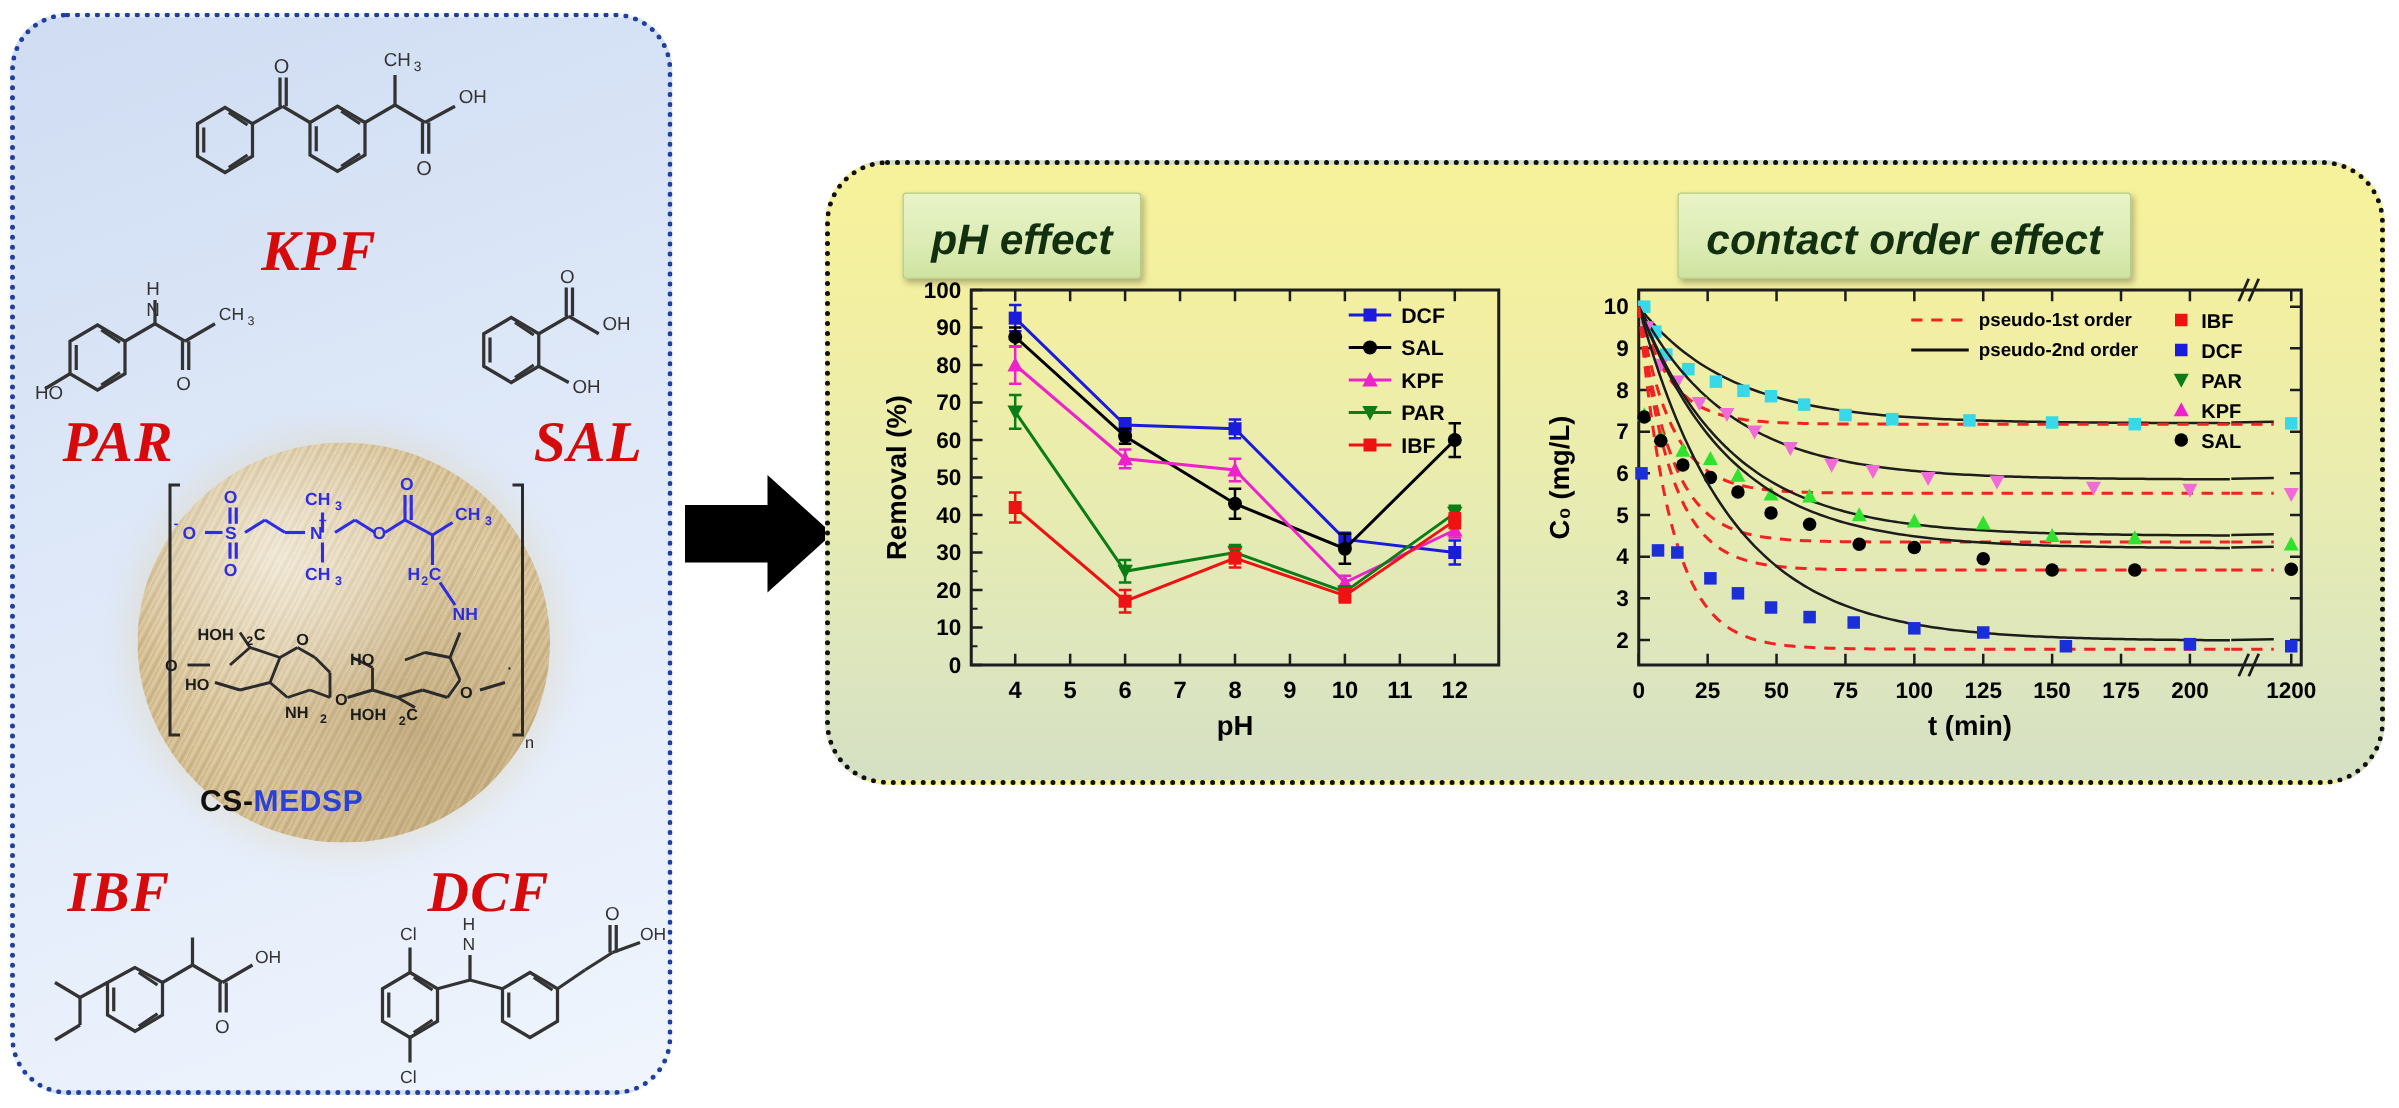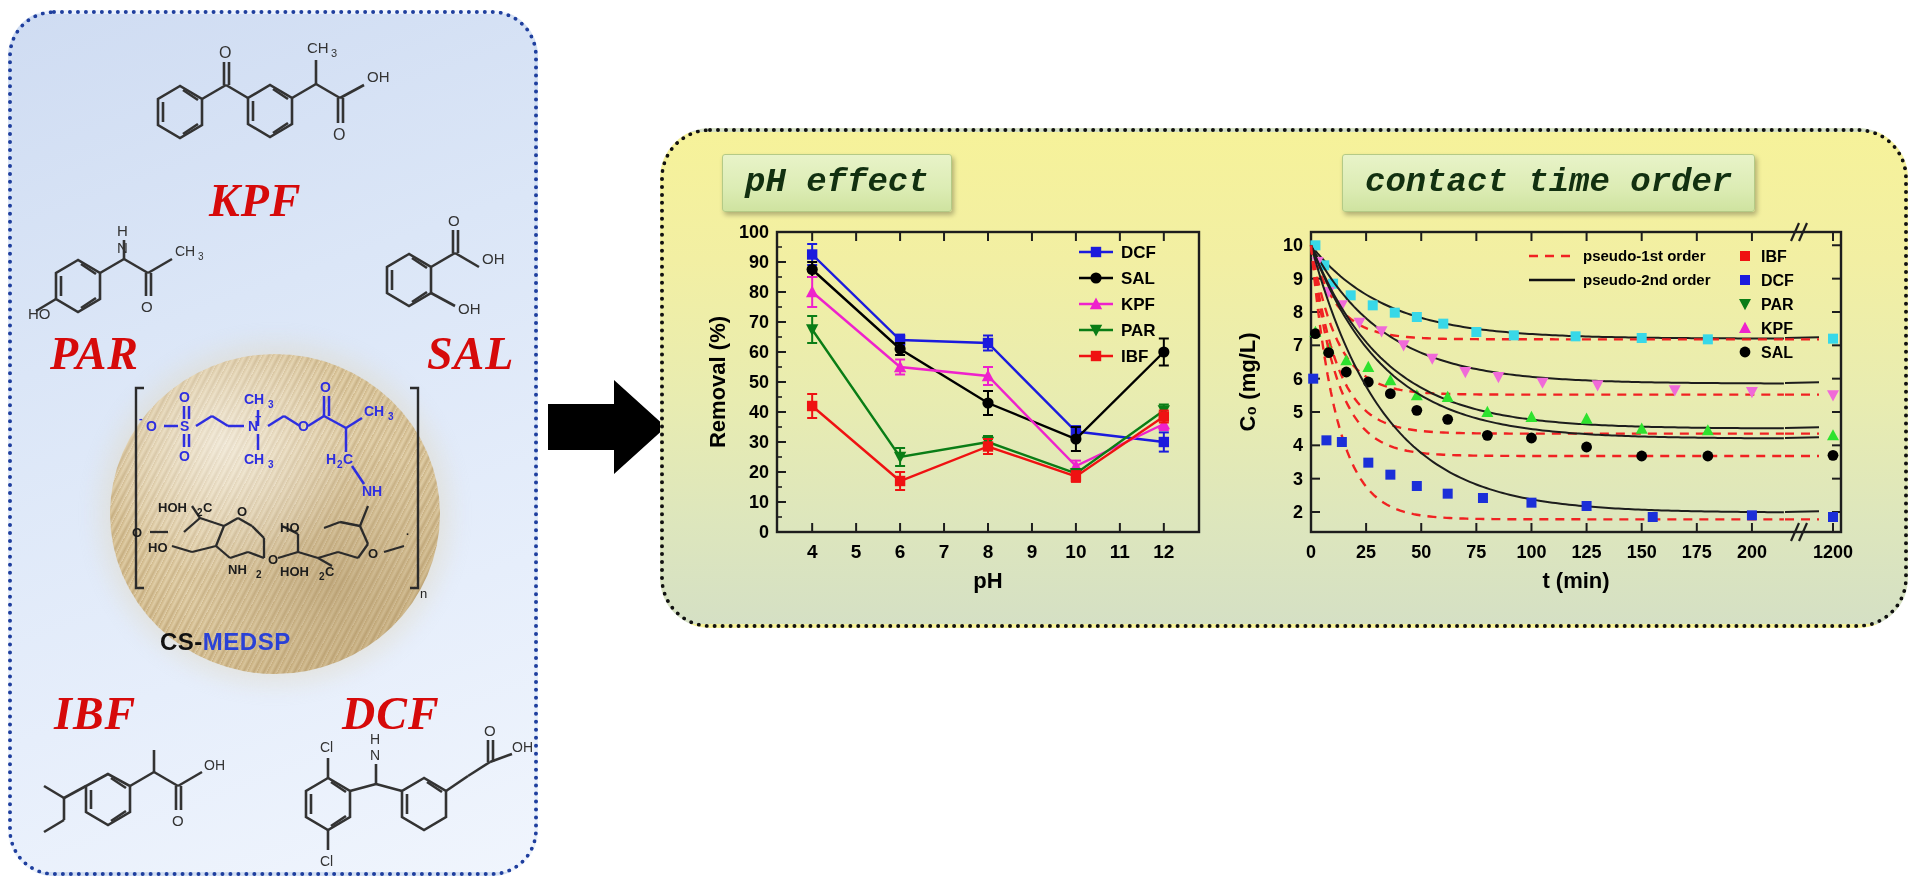"pH effect" .section-badge { font-family: Liberation Mono, monospace -> Liberation Sans, sans-serif; padding: 8px 22px 10px 22px -> 18px 22px 10px 22px }
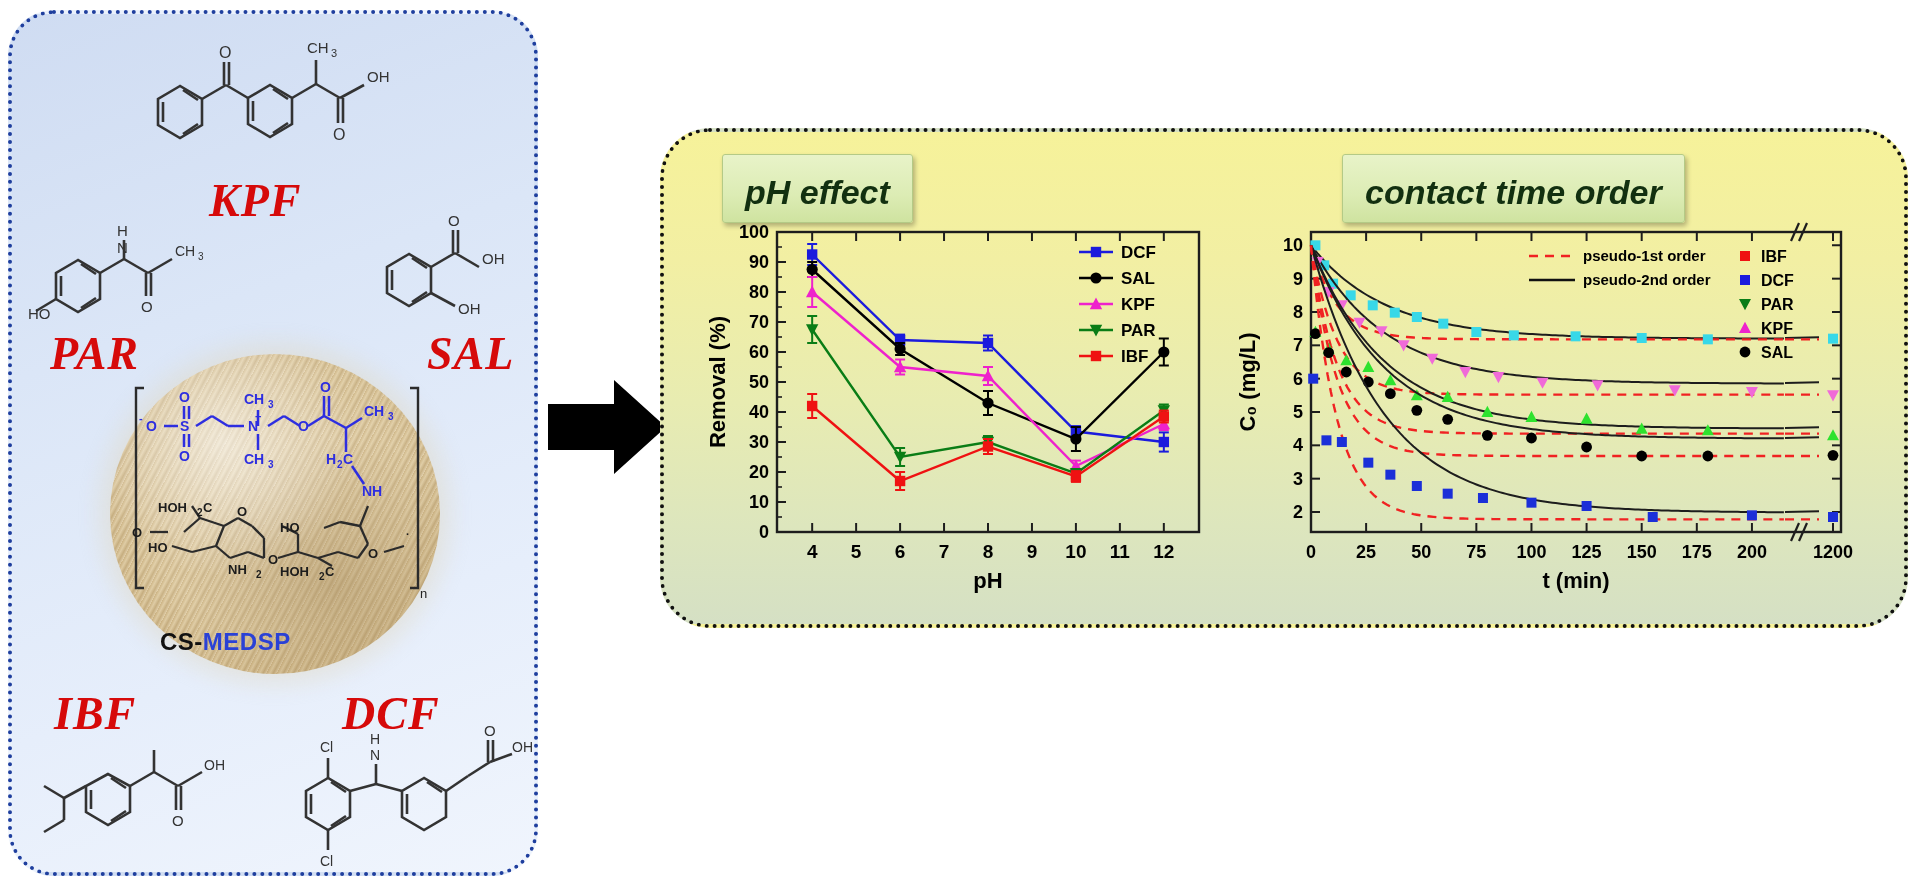"contact time order" div.section-badge { text: time order -> order effect }
